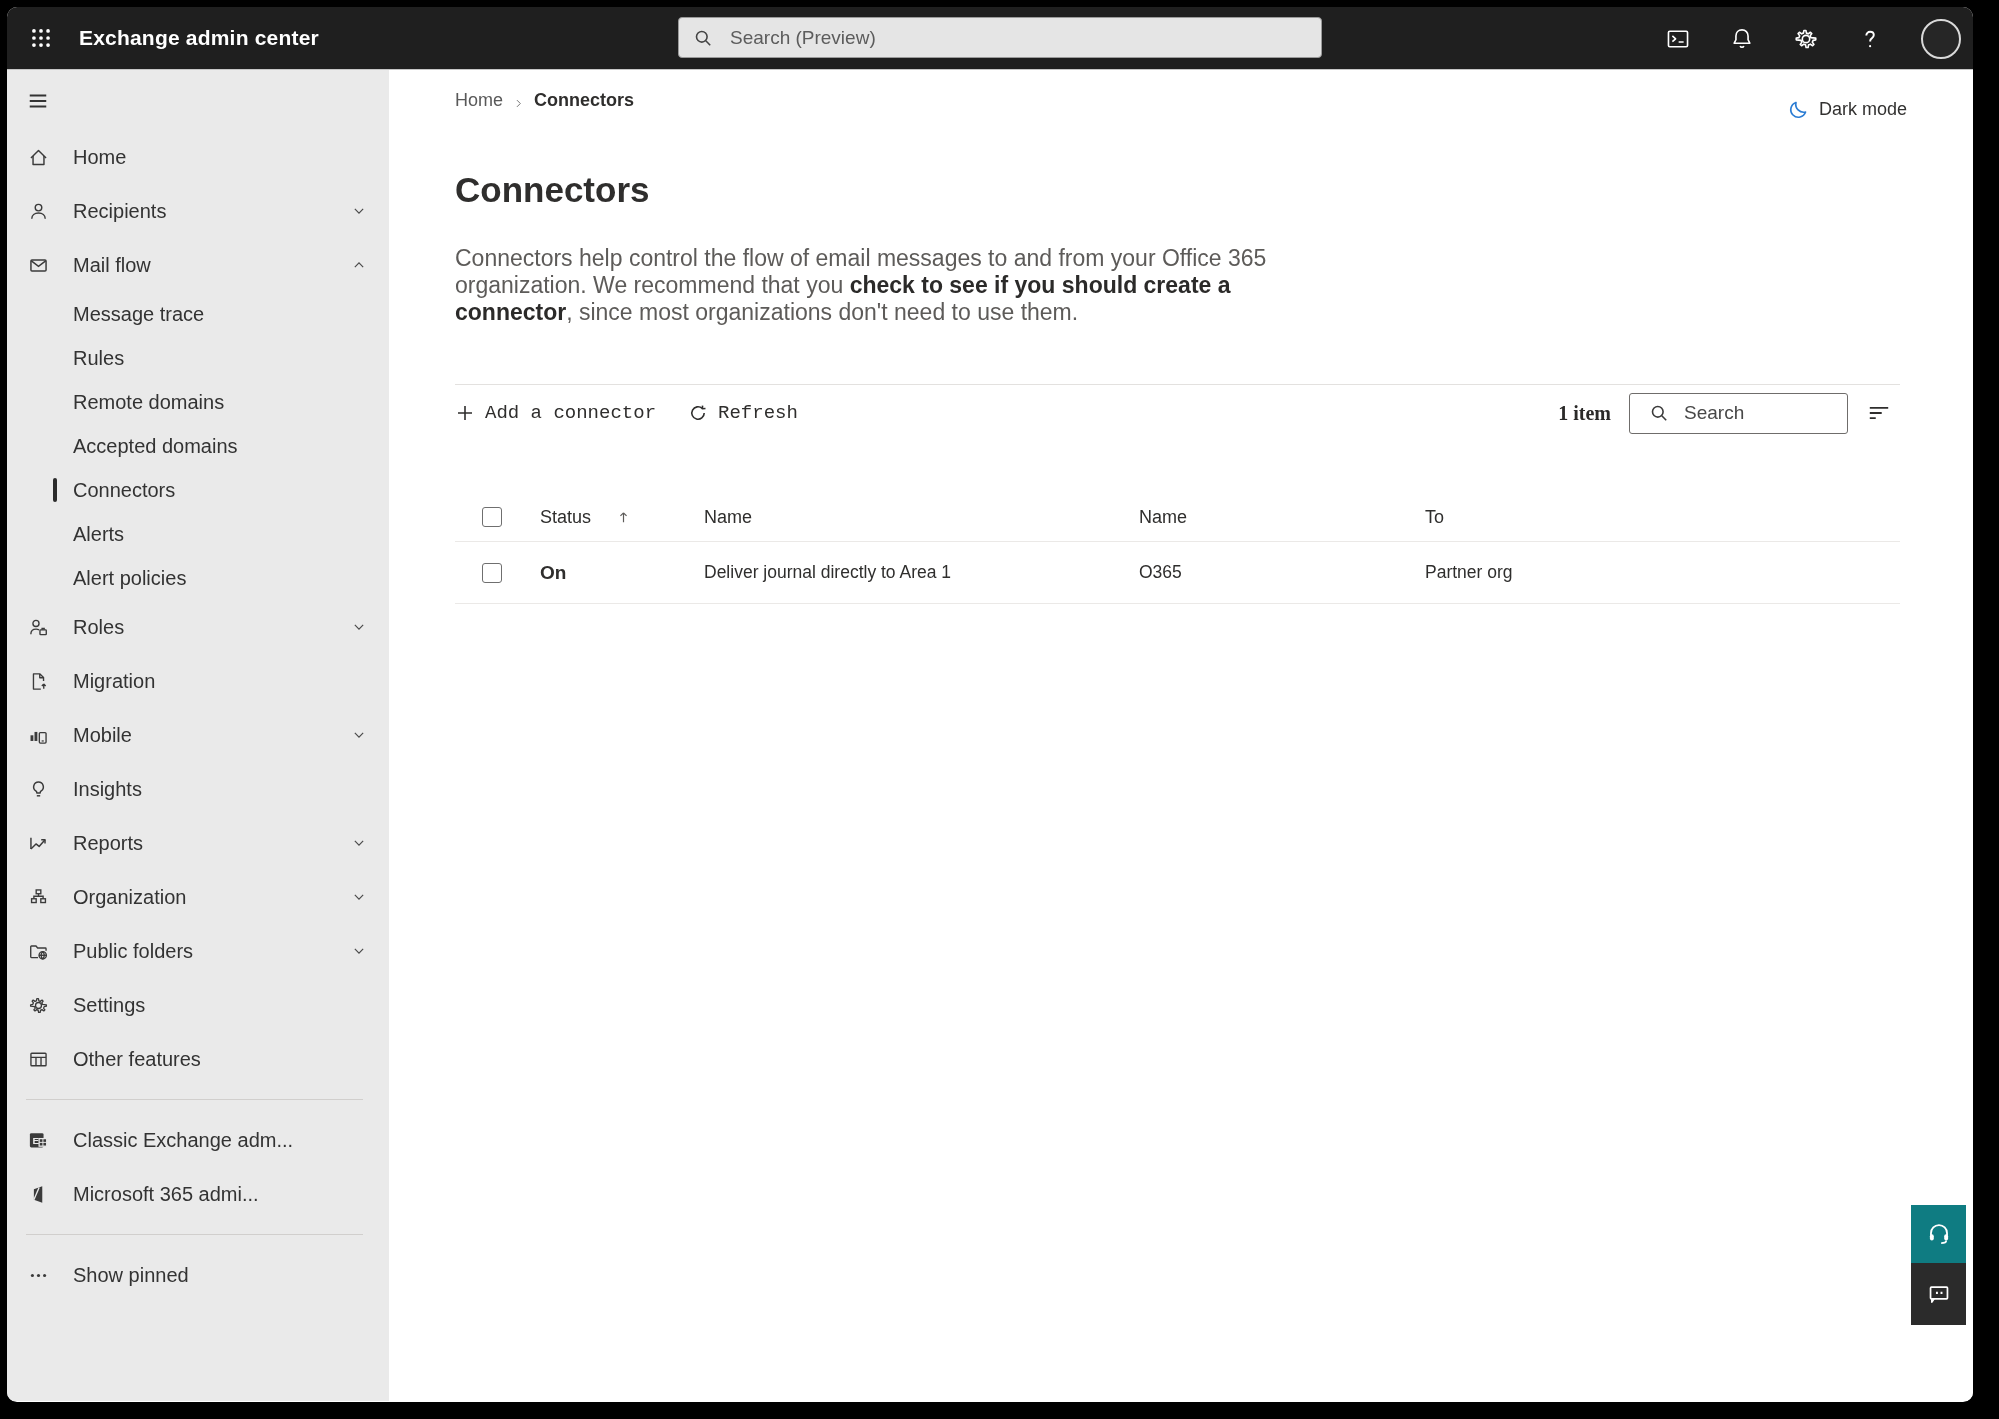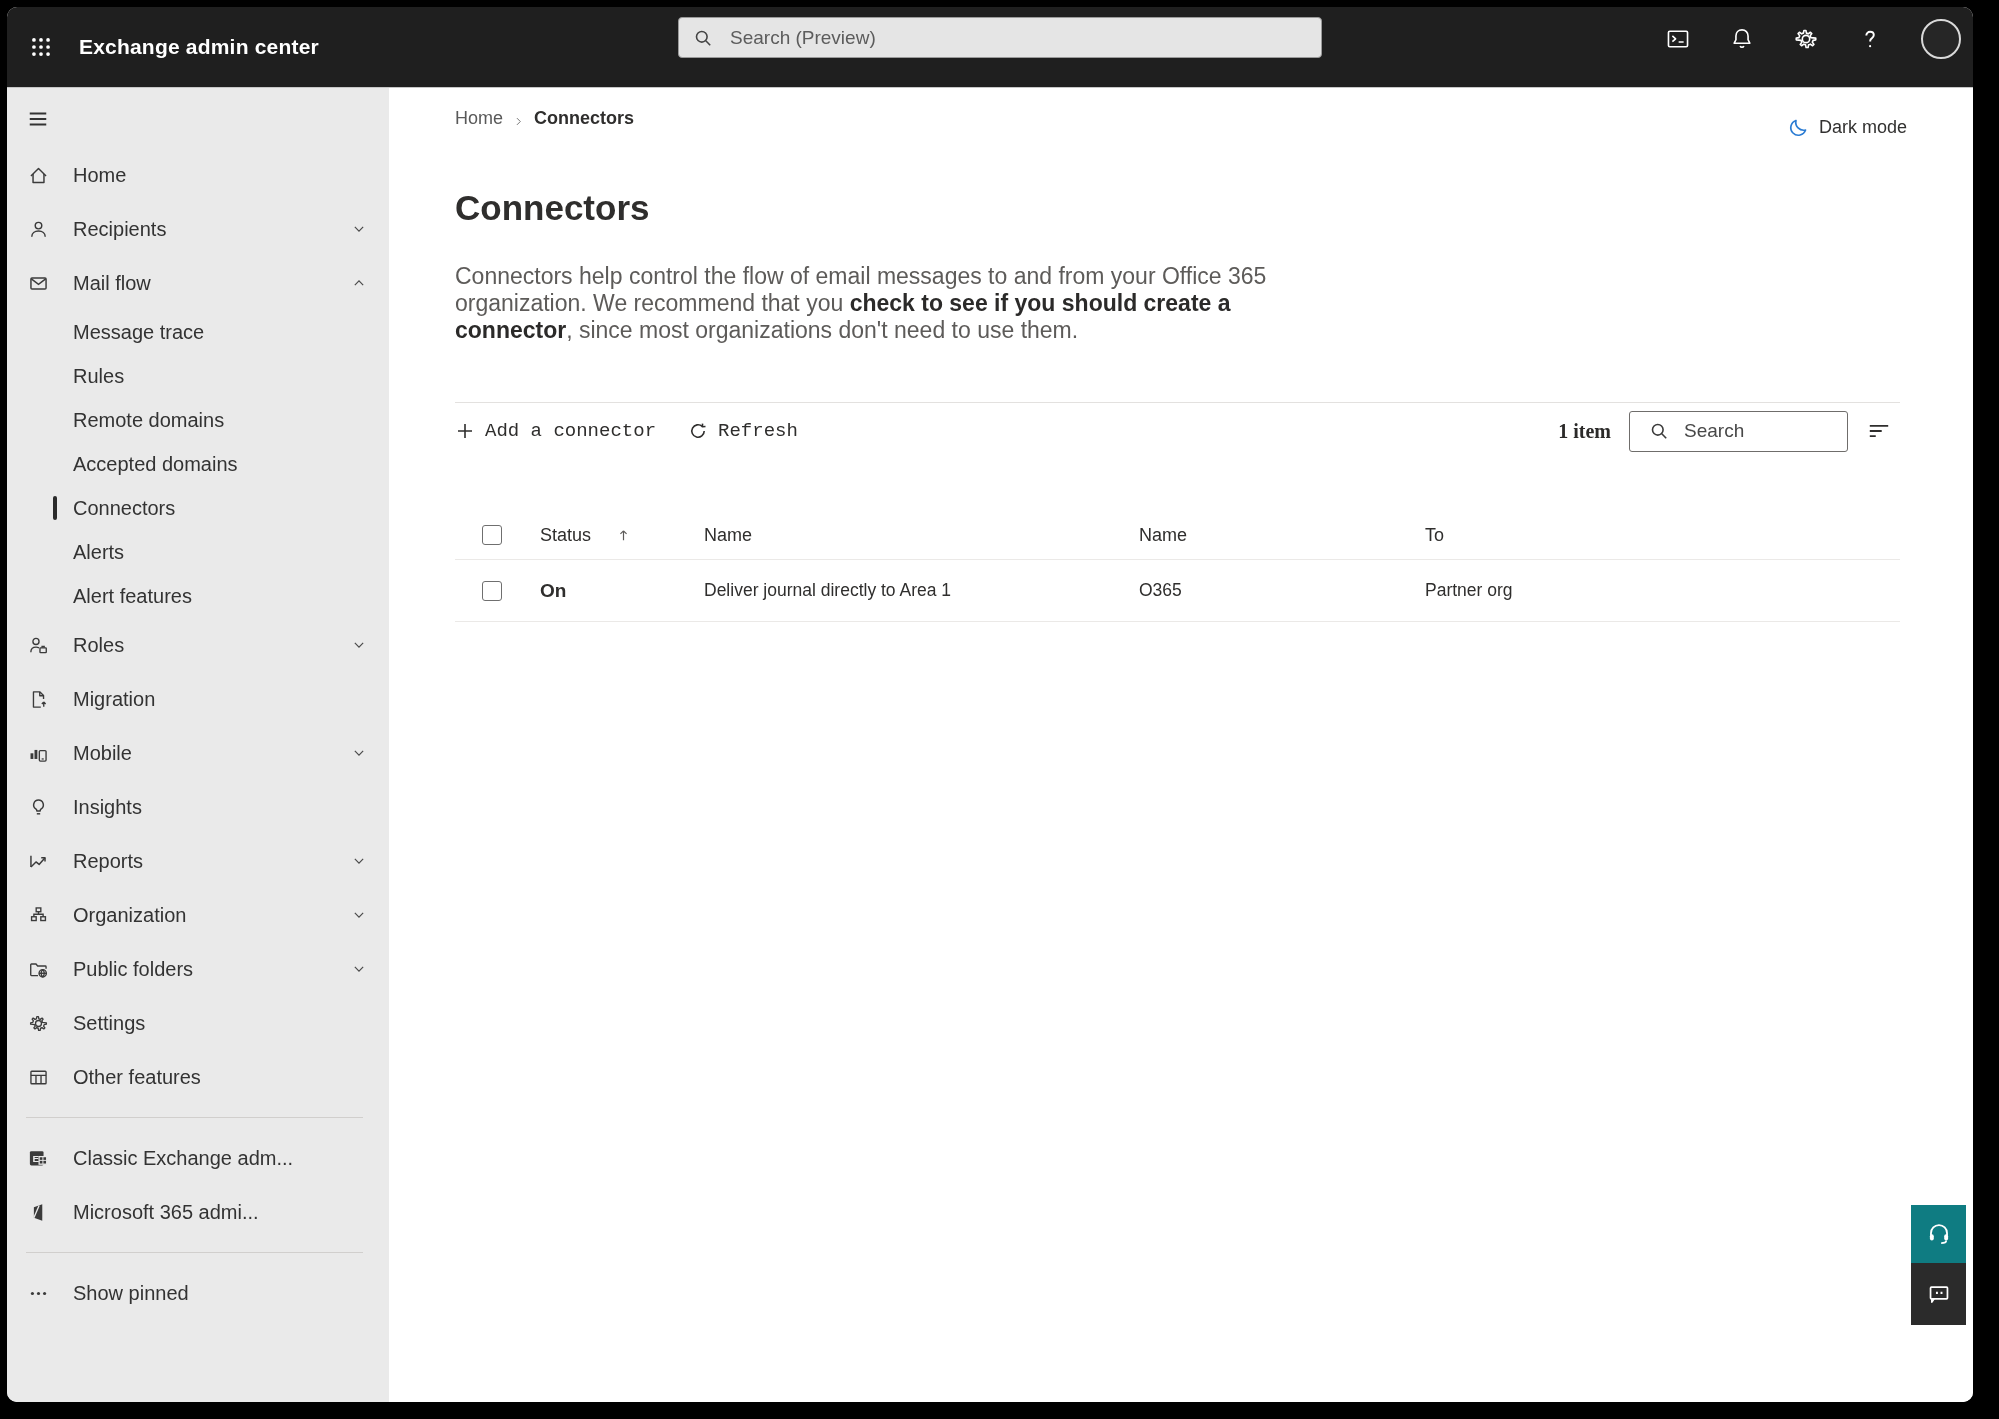"Exchange admin center" .topbar { height: 81px -> 63px }
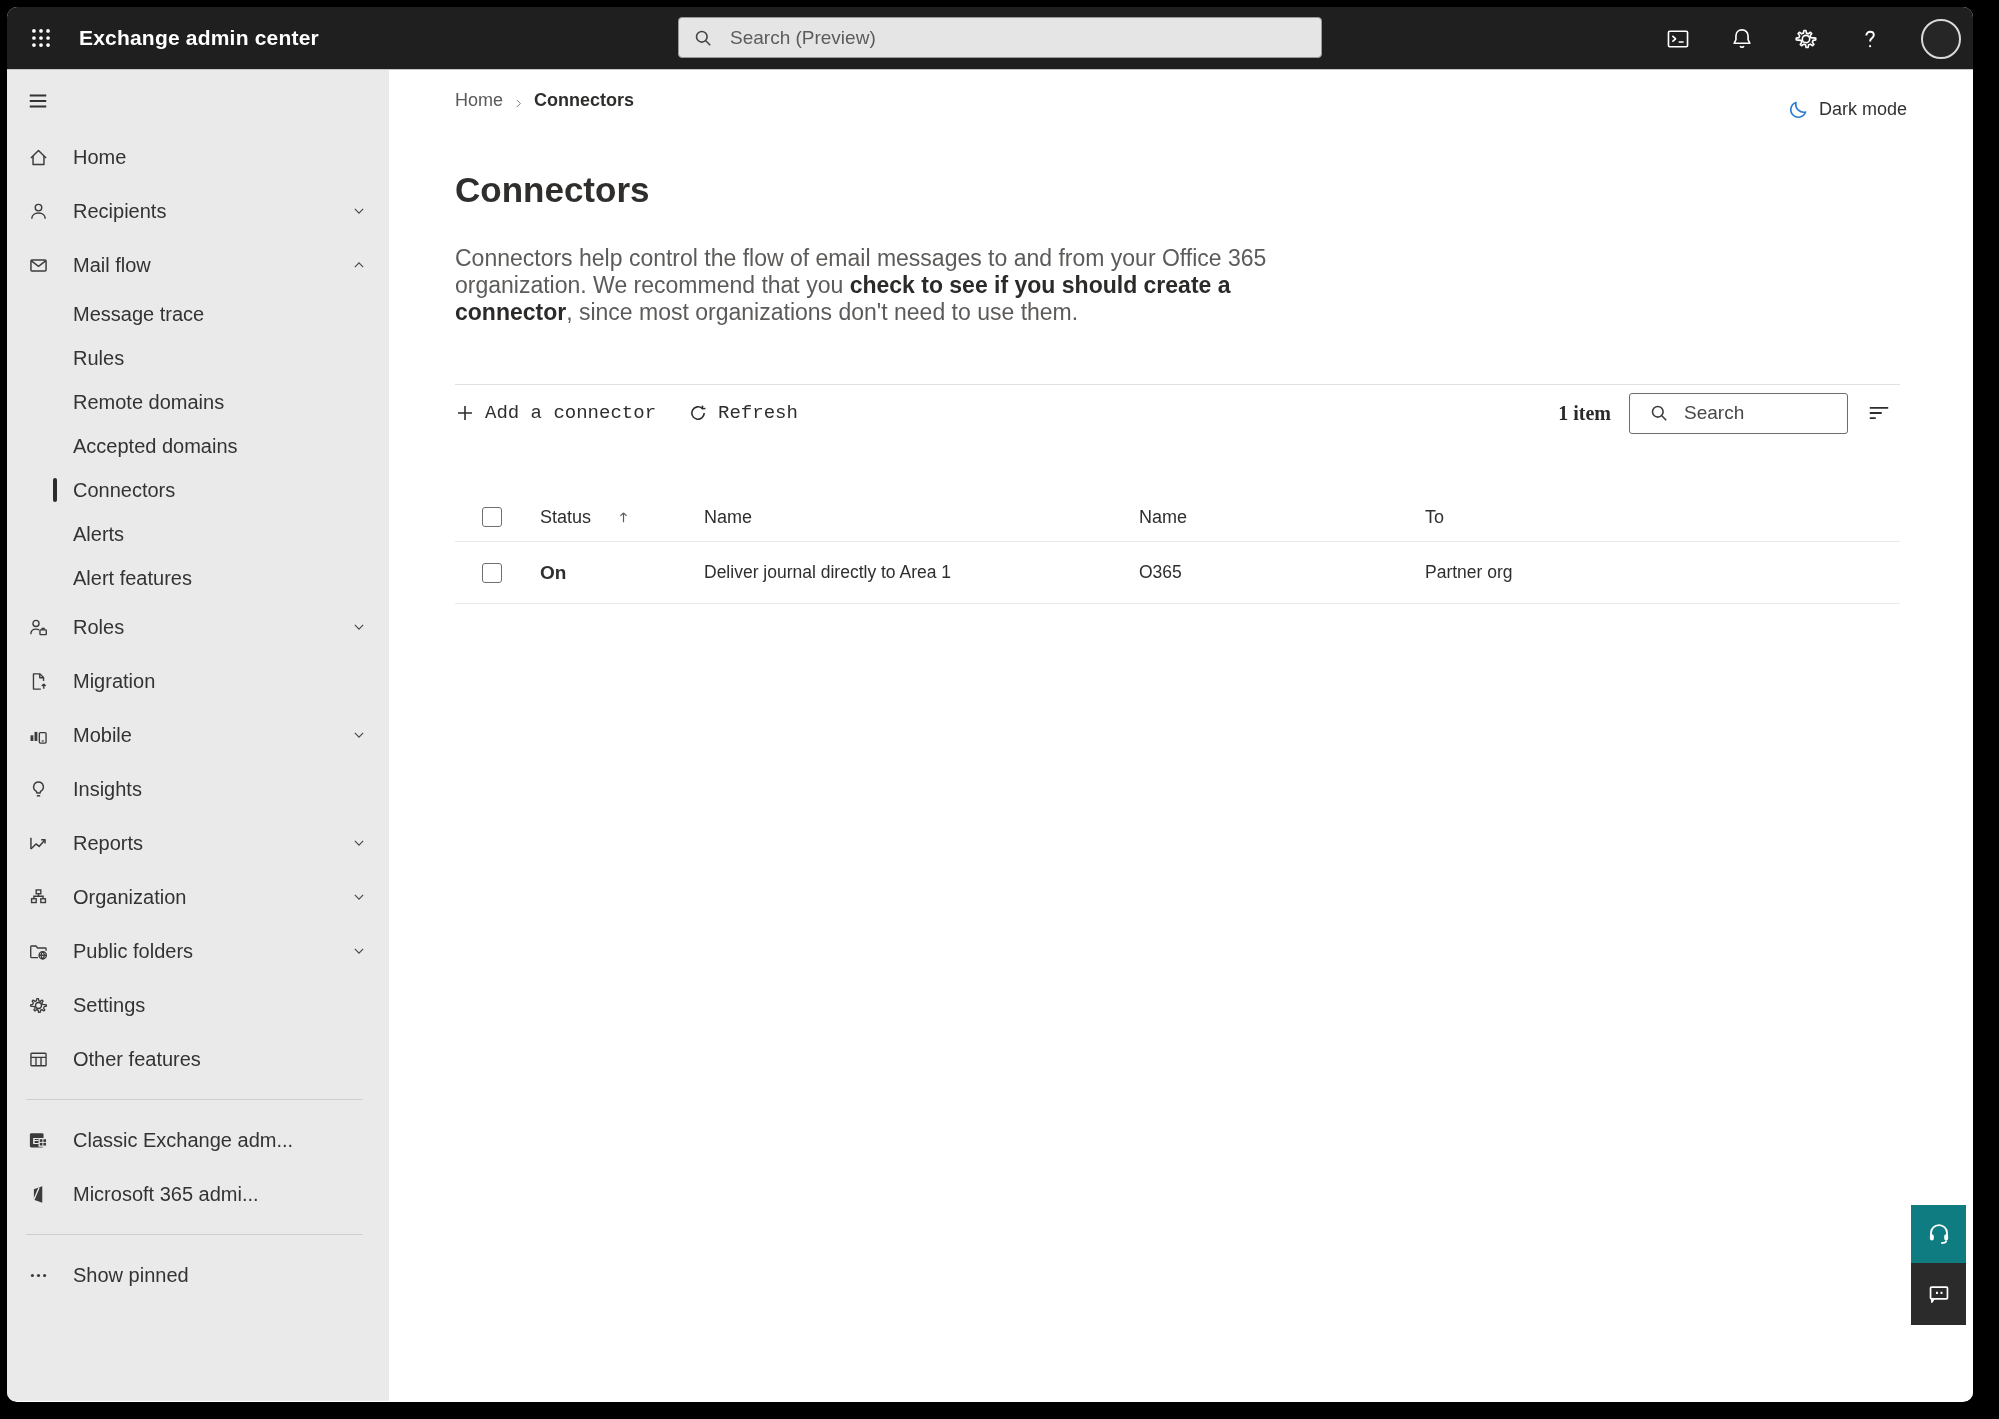"Alert features" span.nav-label { text: features -> policies }
